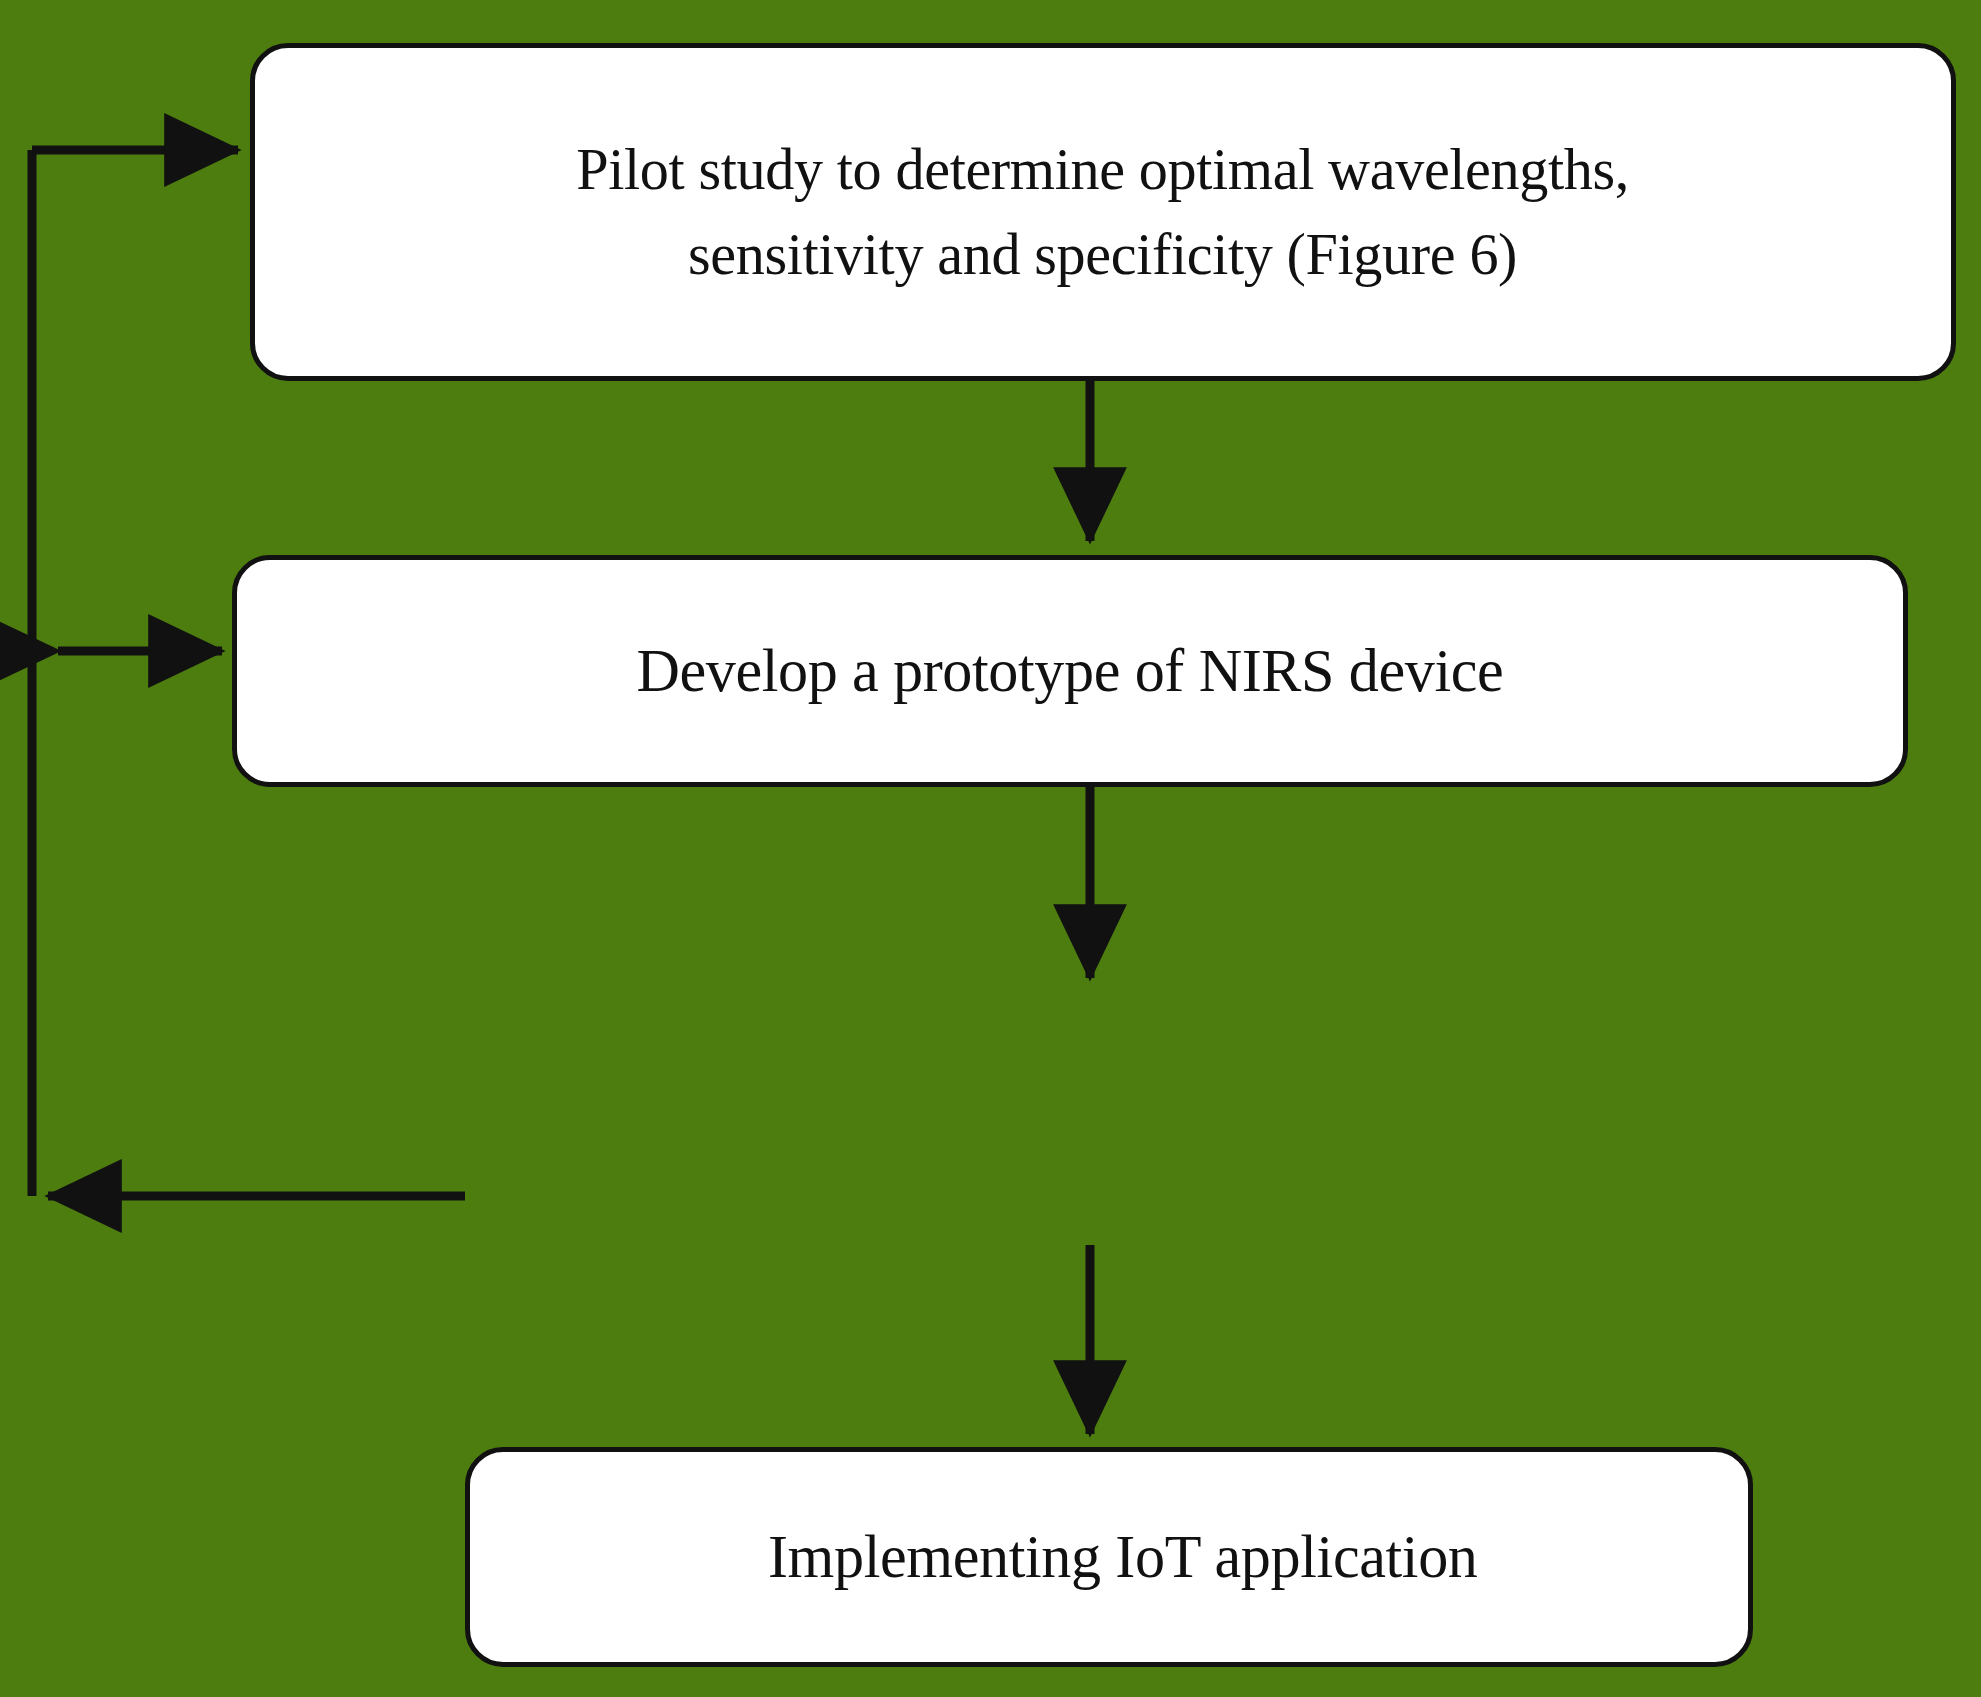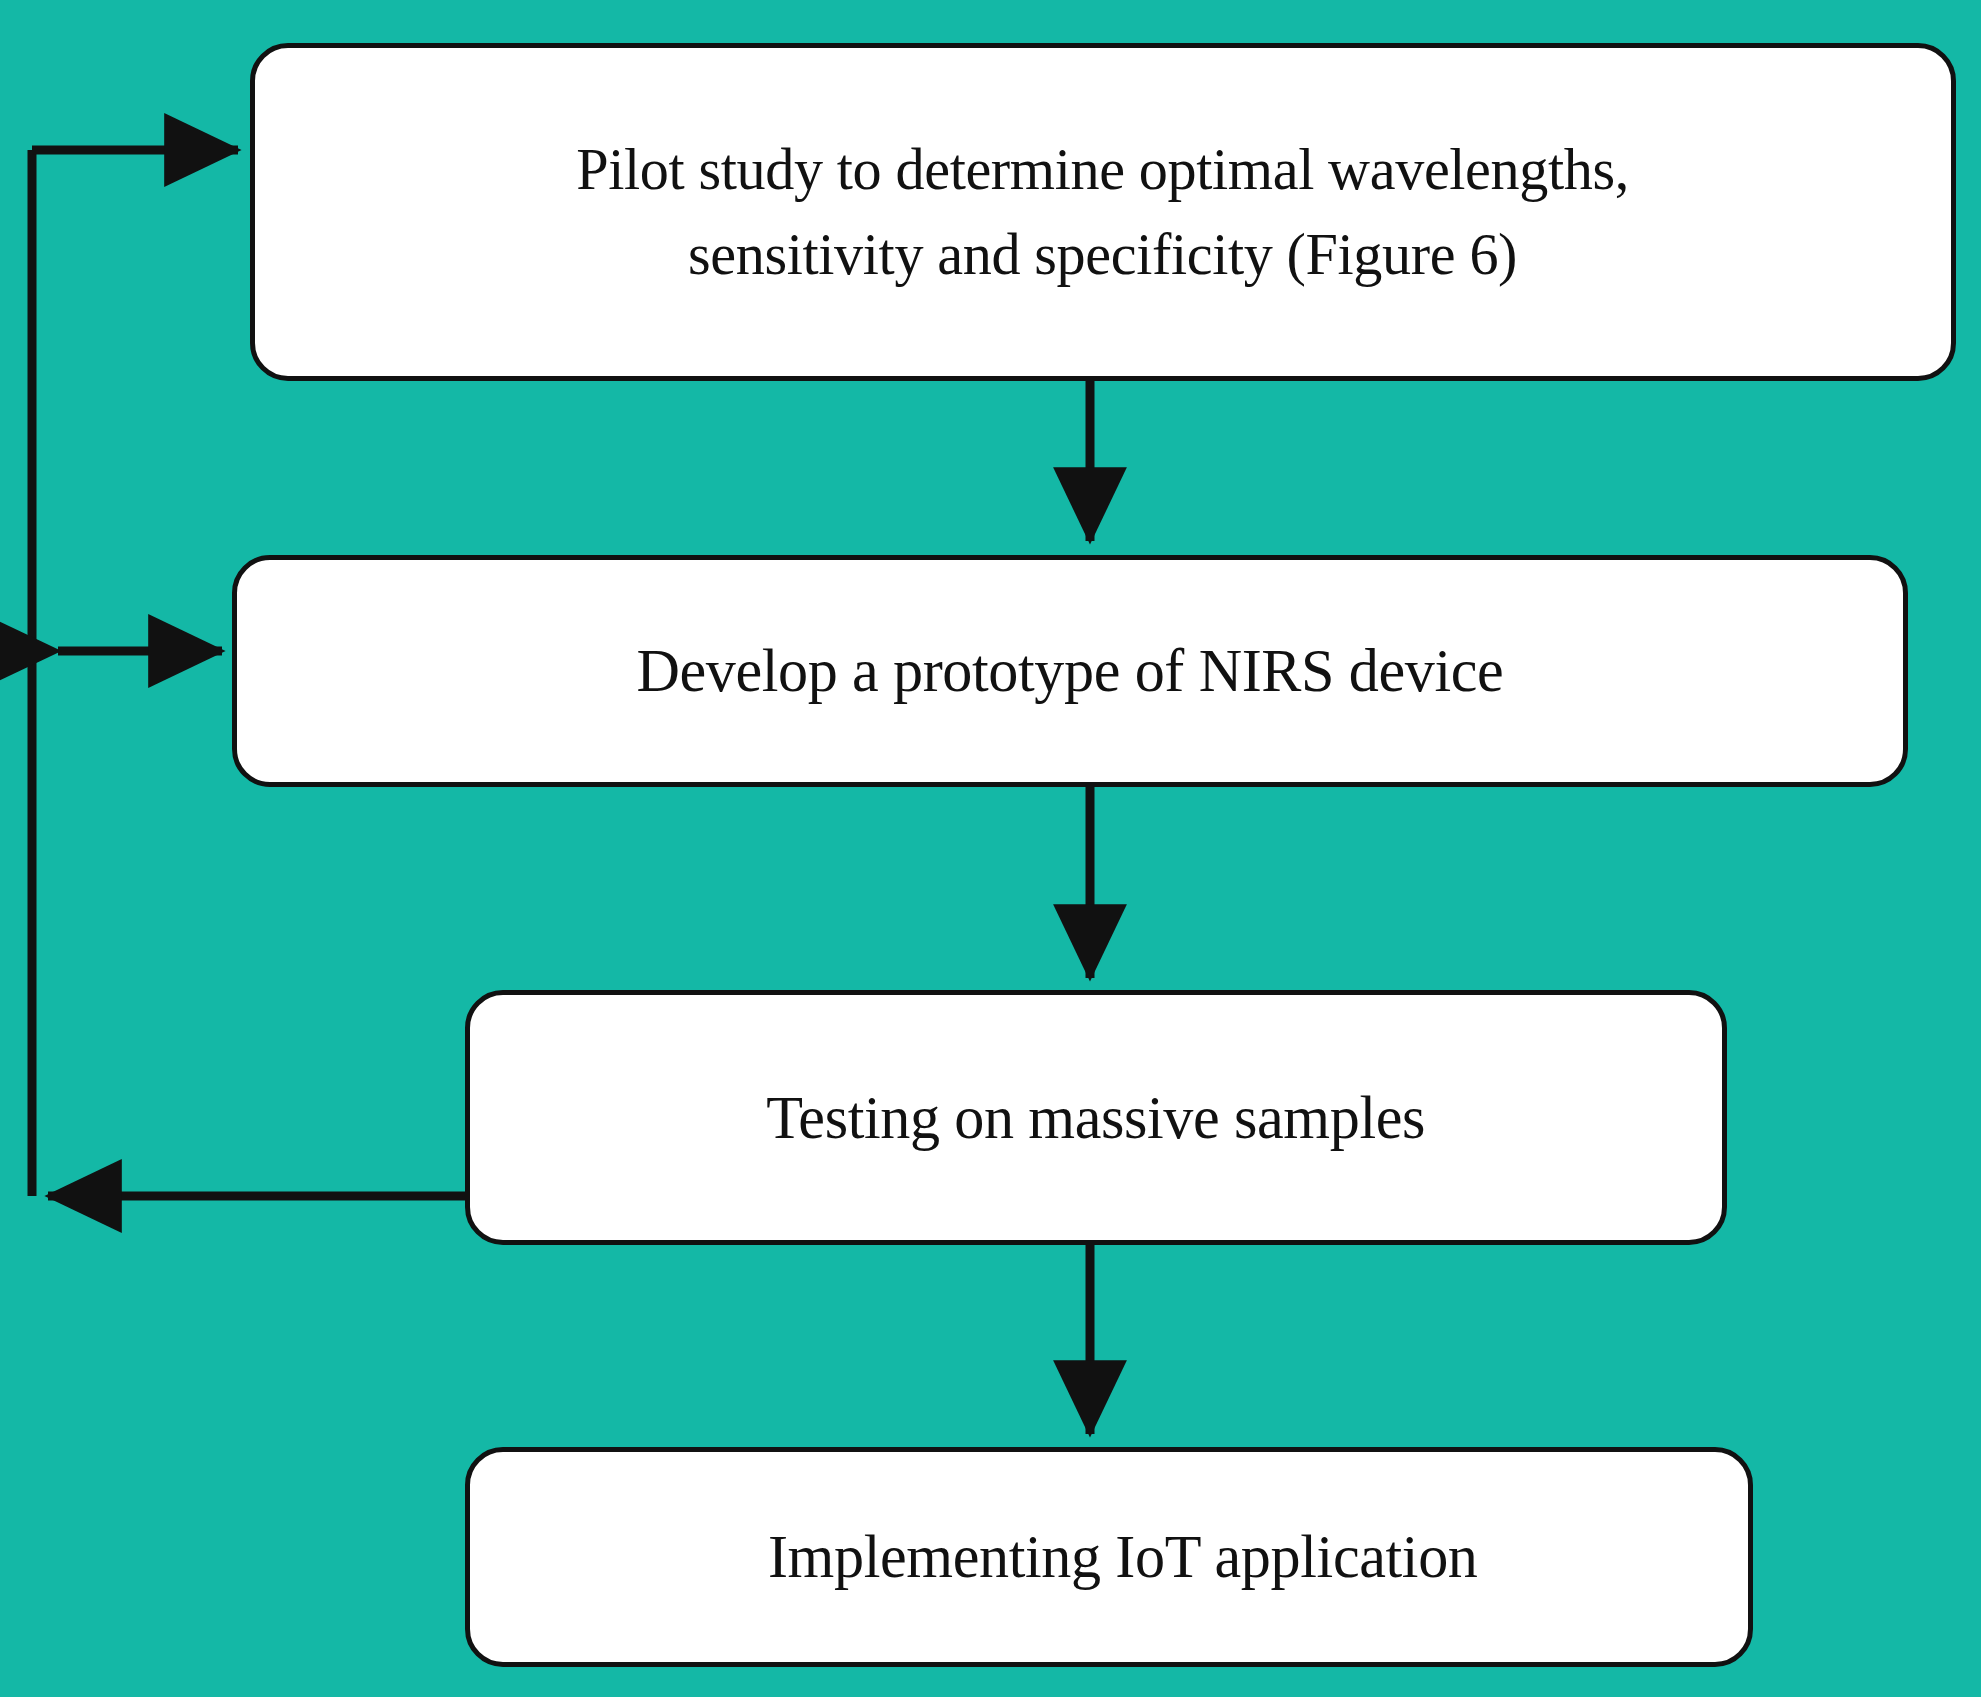"Pilot study to determine optimal" #stage { background: #14b8a6 -> #4d7c0f }
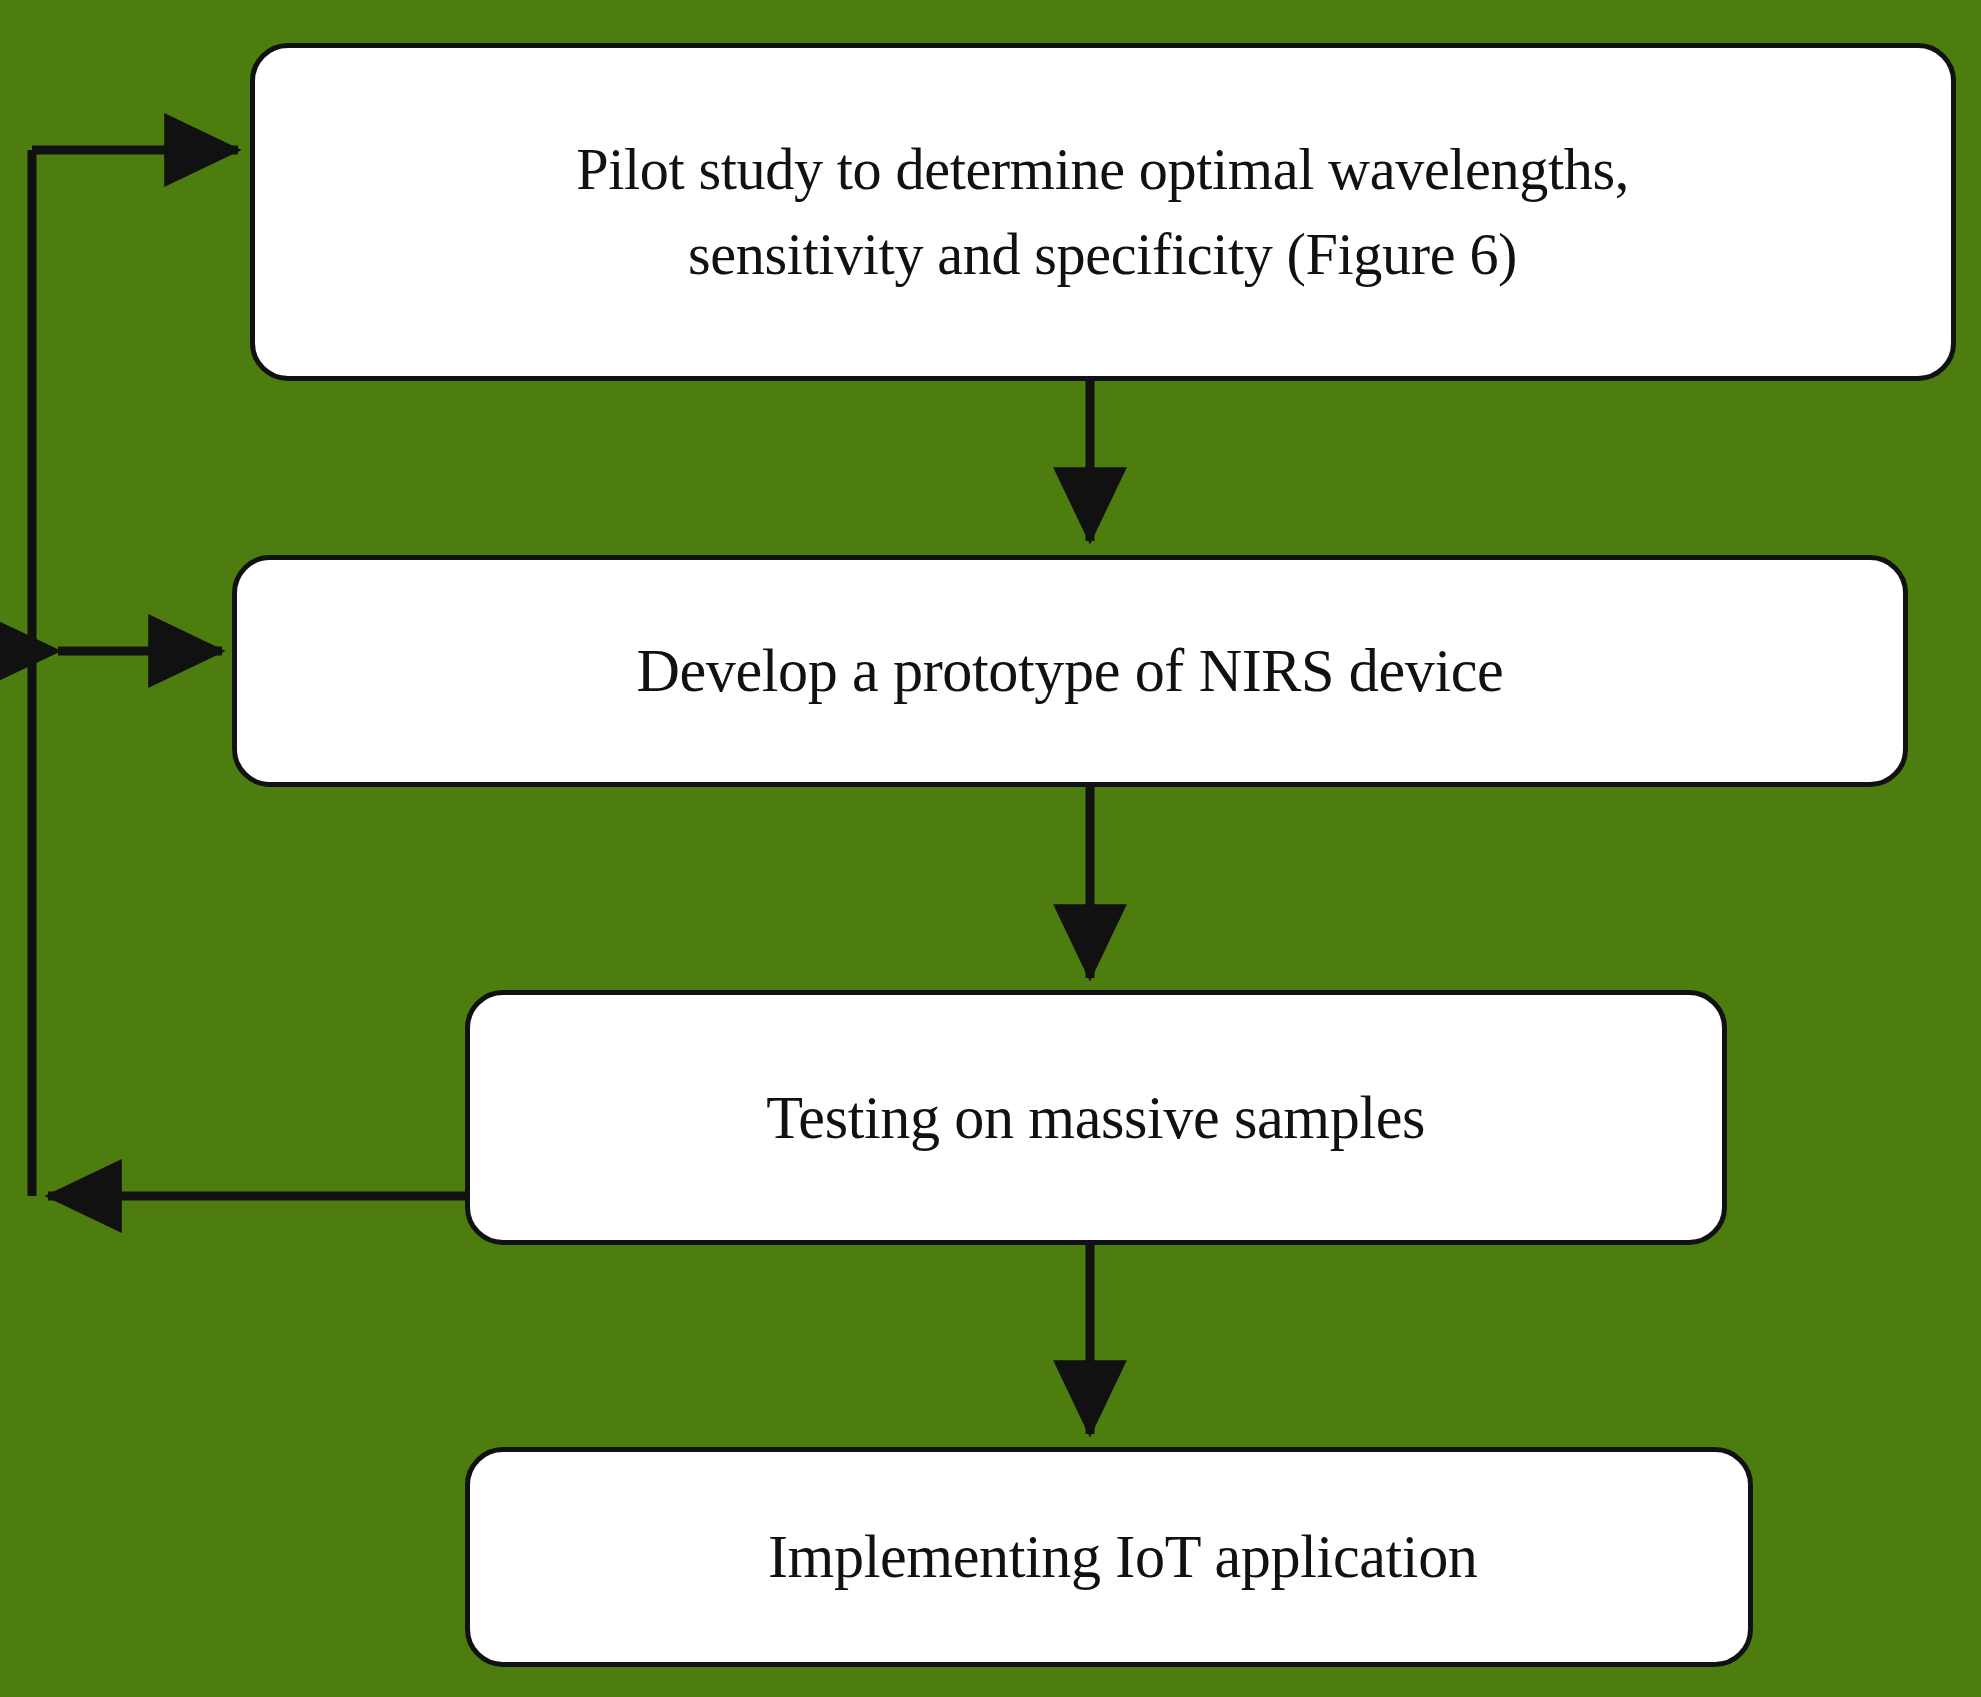"Testing on massive samples" div.node-box { html: <div> <span>Testing on massive samples</span> </div> -> none }
